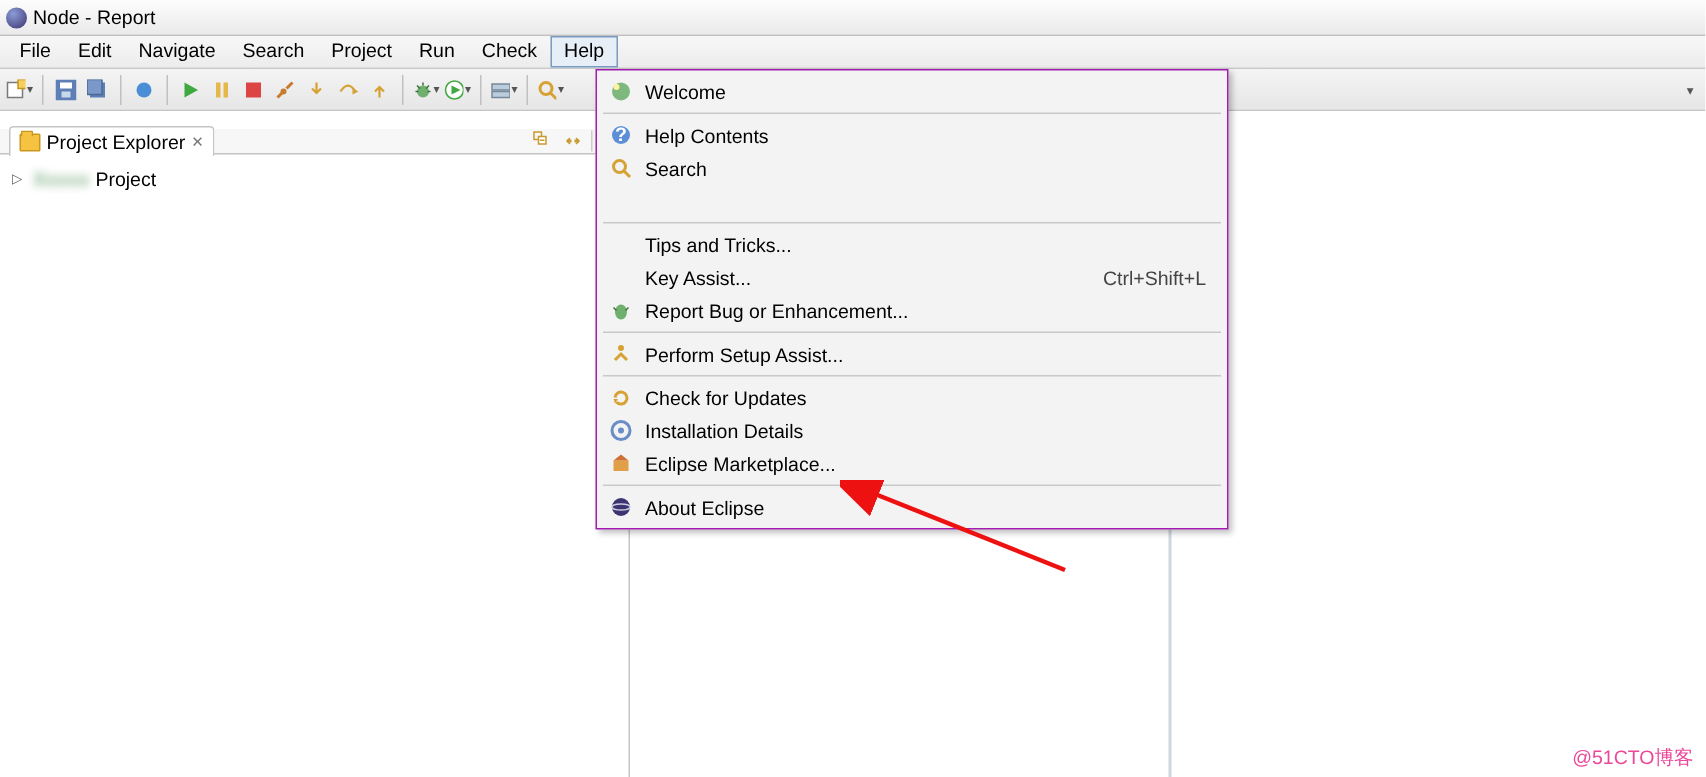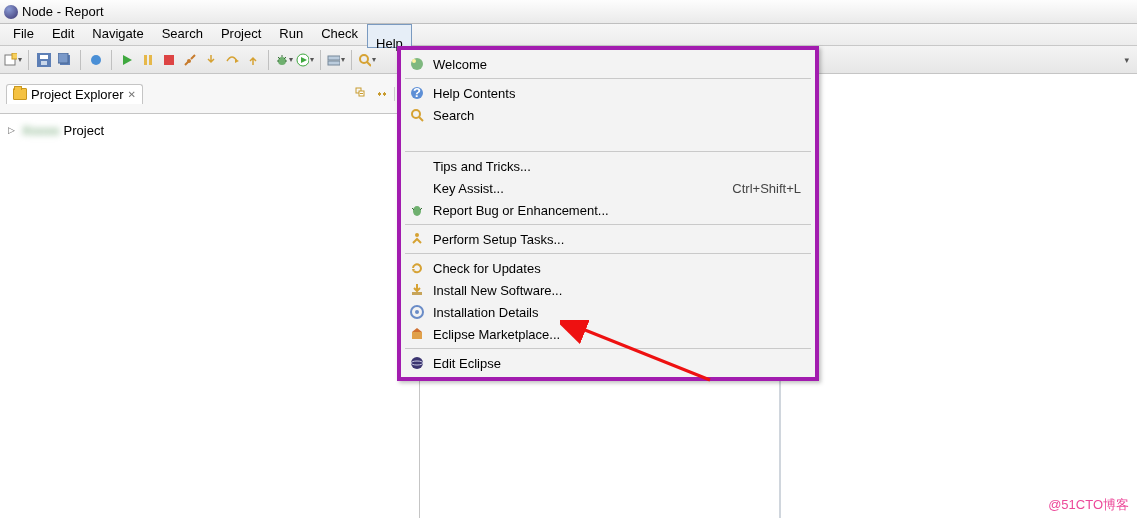"Help" .menubar-item.open { padding: 11px 8px -> 1px 8px }
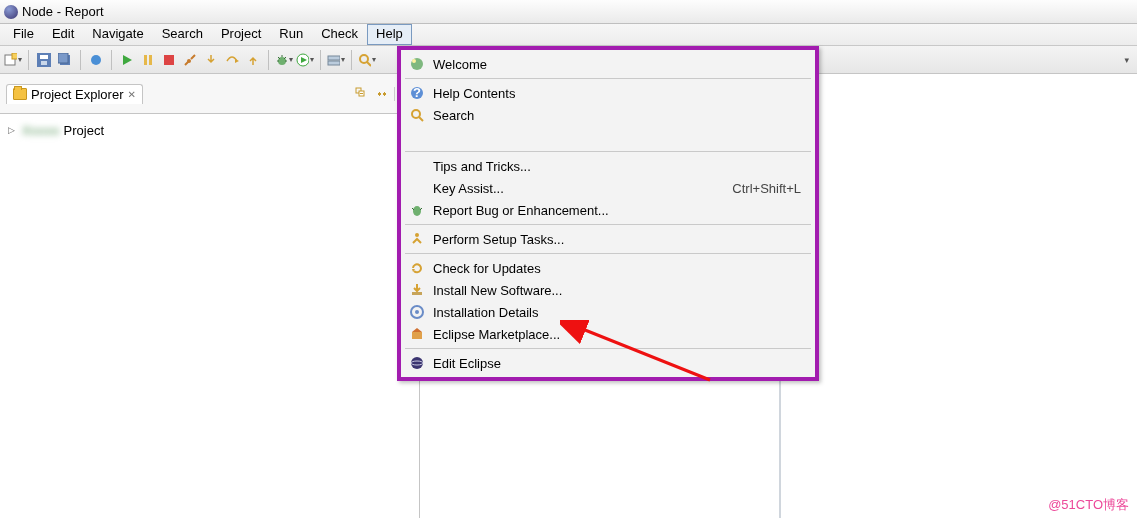"Welcome" .help-menu { border: 4px solid #a21caf -> 1px solid #a21caf }
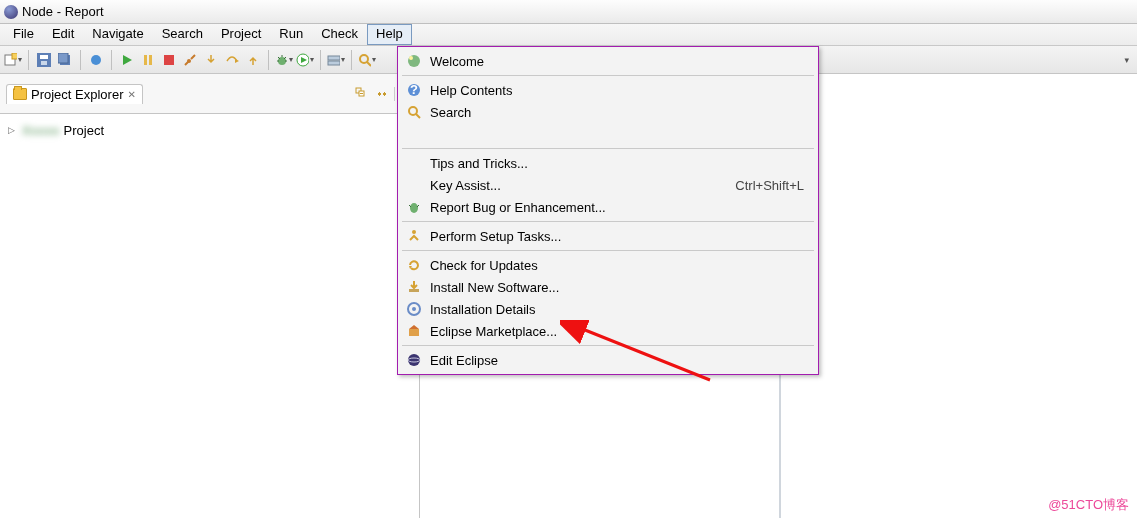"Project Explorer" .view-tab { height: 40px -> 17px; margin-top: none -> 12px }
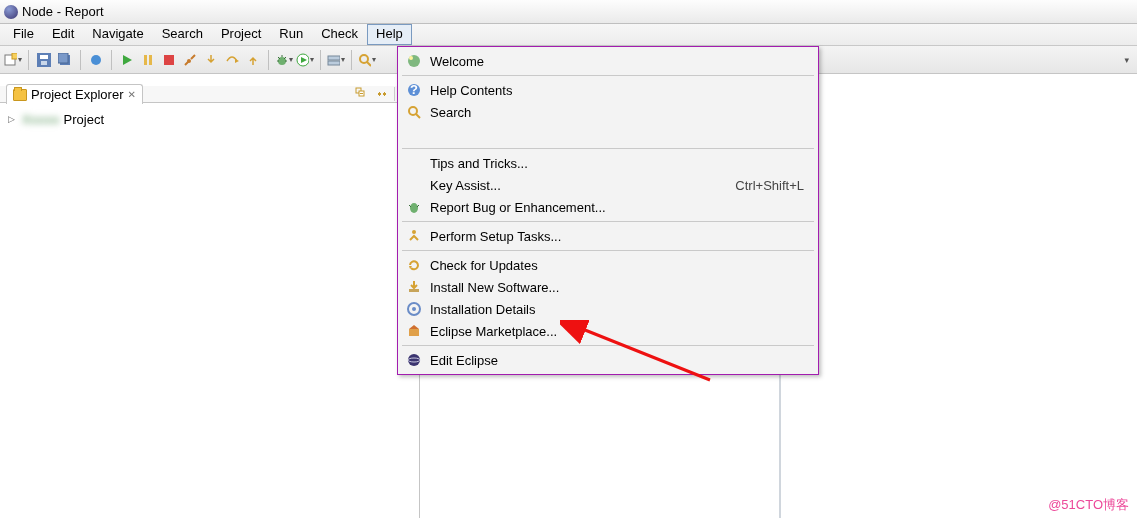"Perform Setup Tasks..." span.lbl { text: Tasks -> Assist }
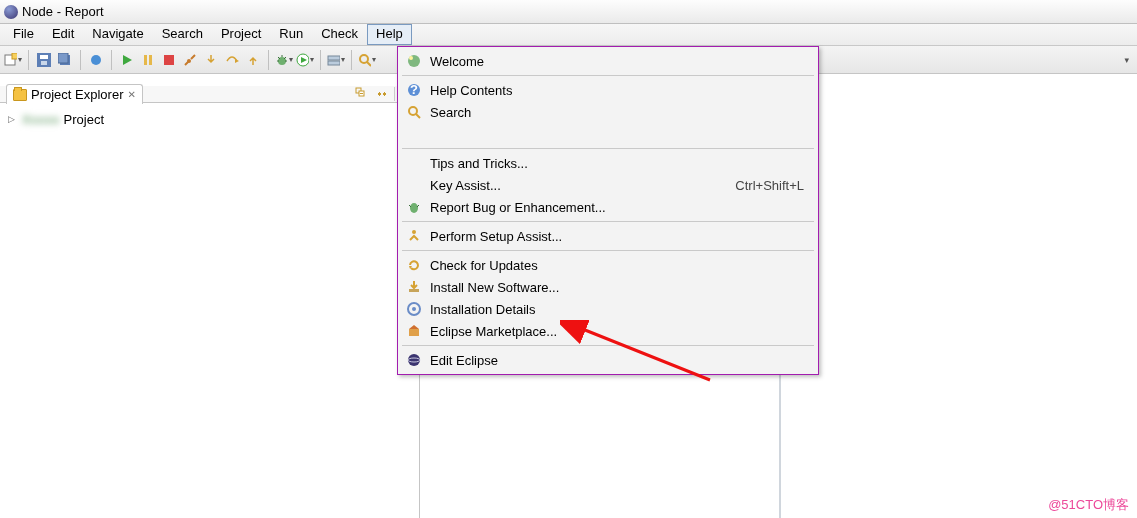"Install New Software..." div.hm-item { html: <div> <span> <svg> <rect></rect> <path></path> </svg> </span> <span>Install New Software...</span> </div> -> none }
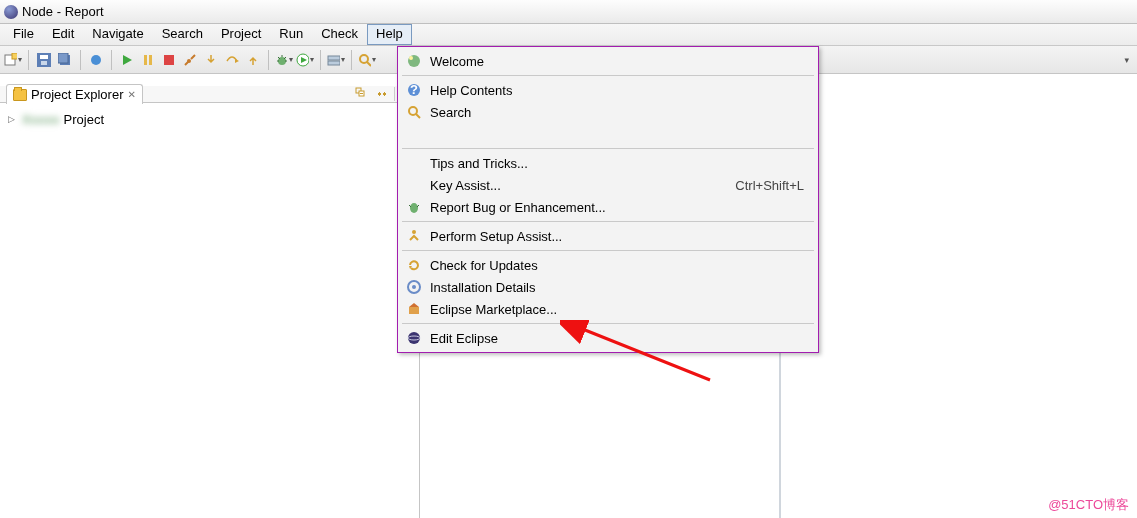"Edit Eclipse" span.lbl { text: Edit -> About }
